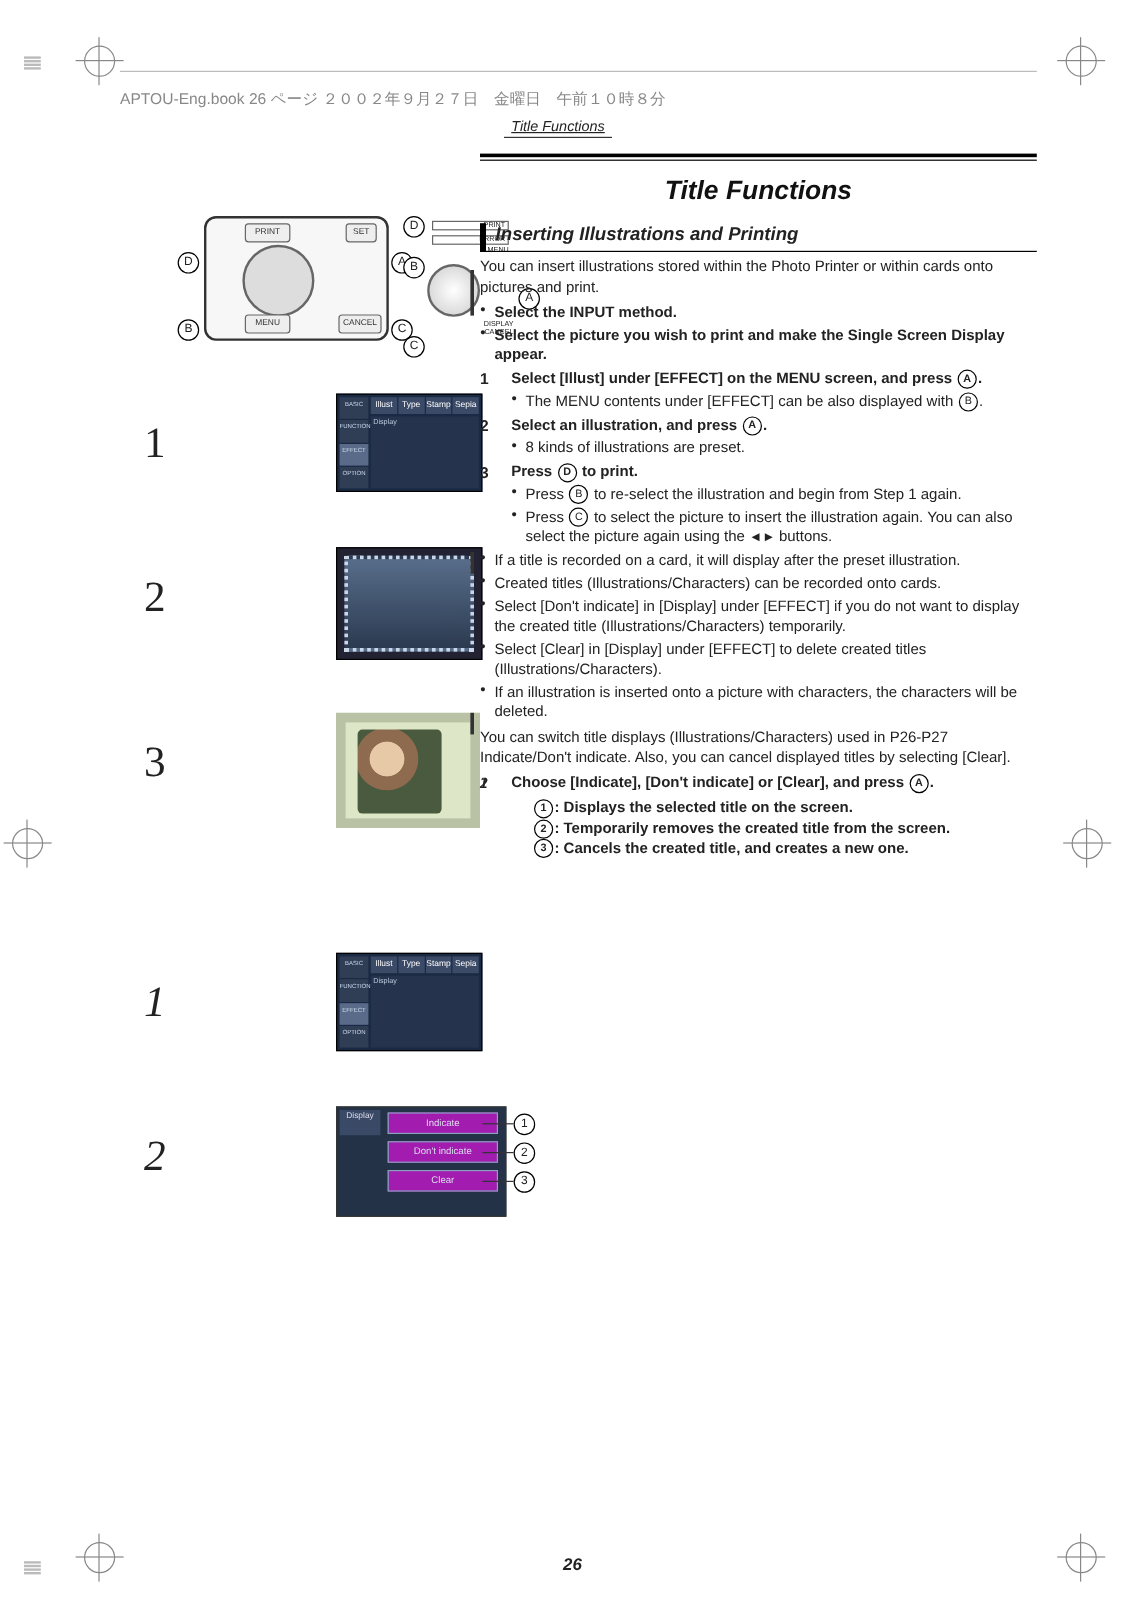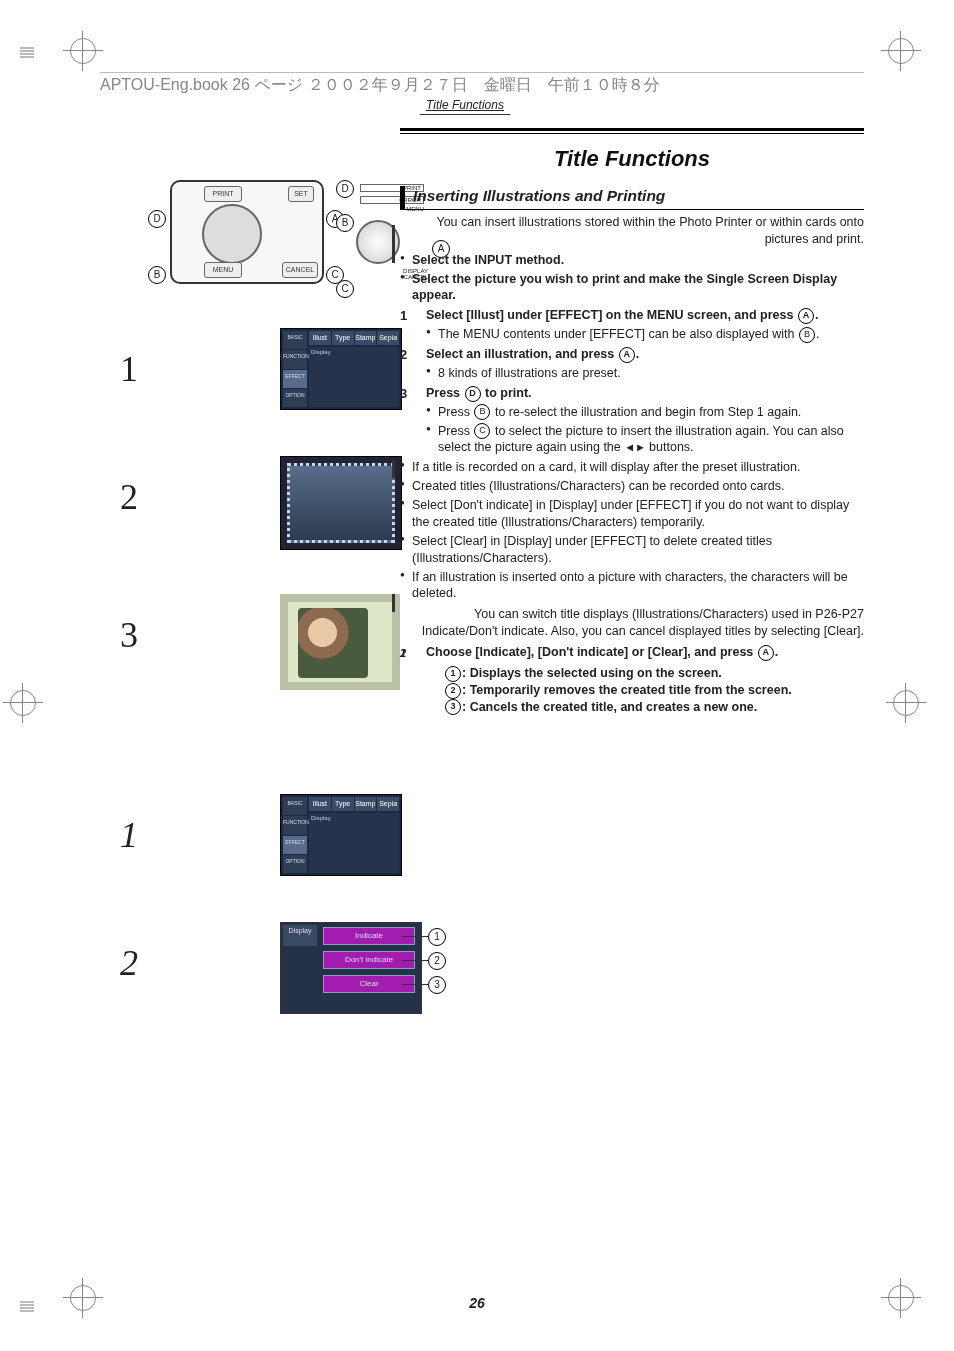"APTOU-Eng.book 26 ページ ２００２年９月２７日 金曜日" .header-line { font-size: 16px -> 13px; padding-top: 2px -> 14px; top: 72px -> 59px }
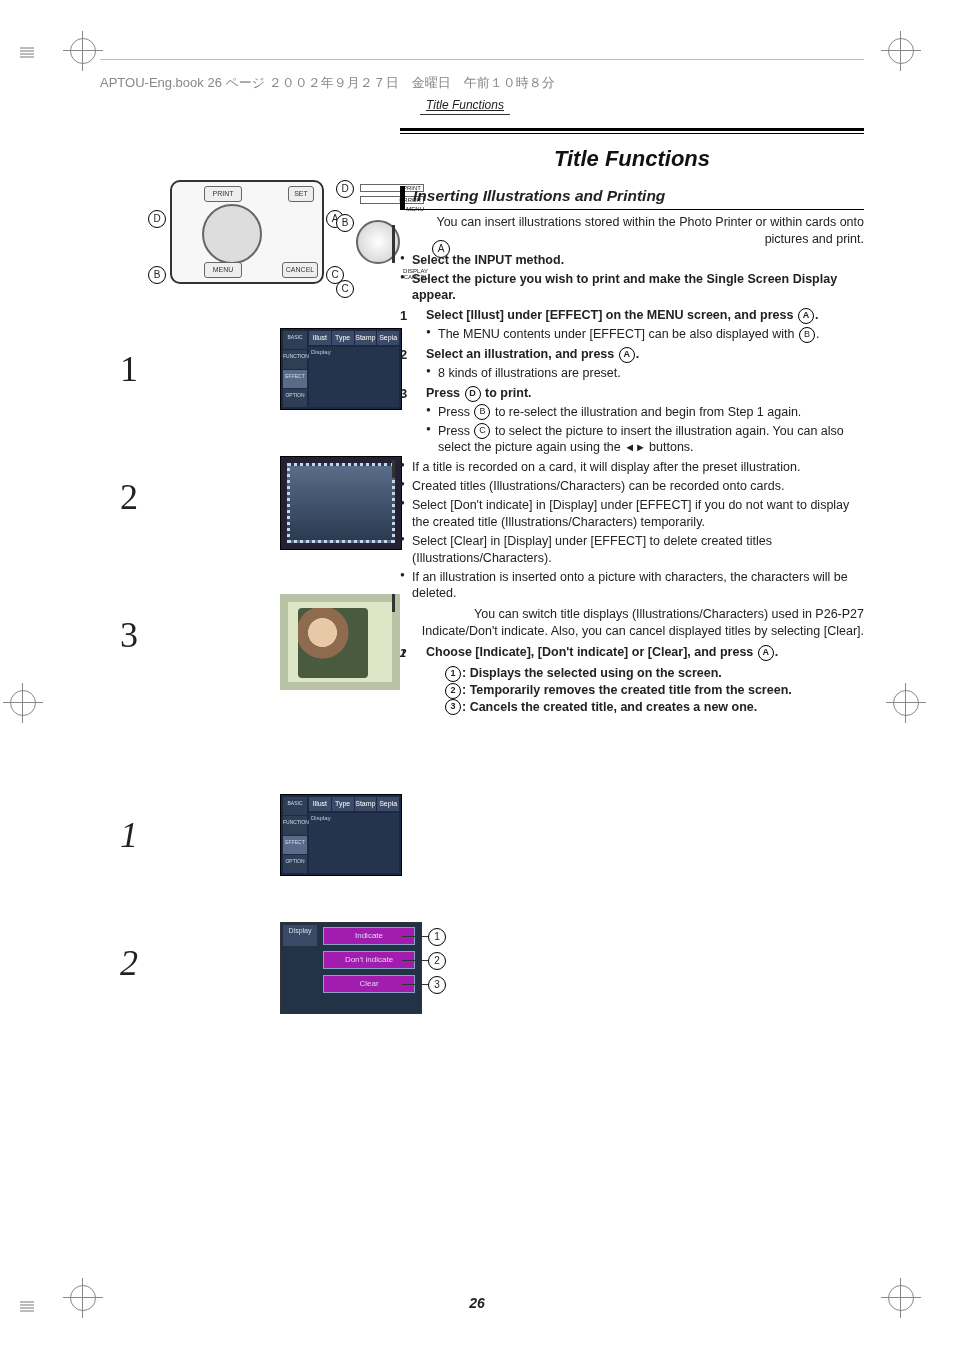"You can insert illustrations stored" .content p { text-align: right -> none }
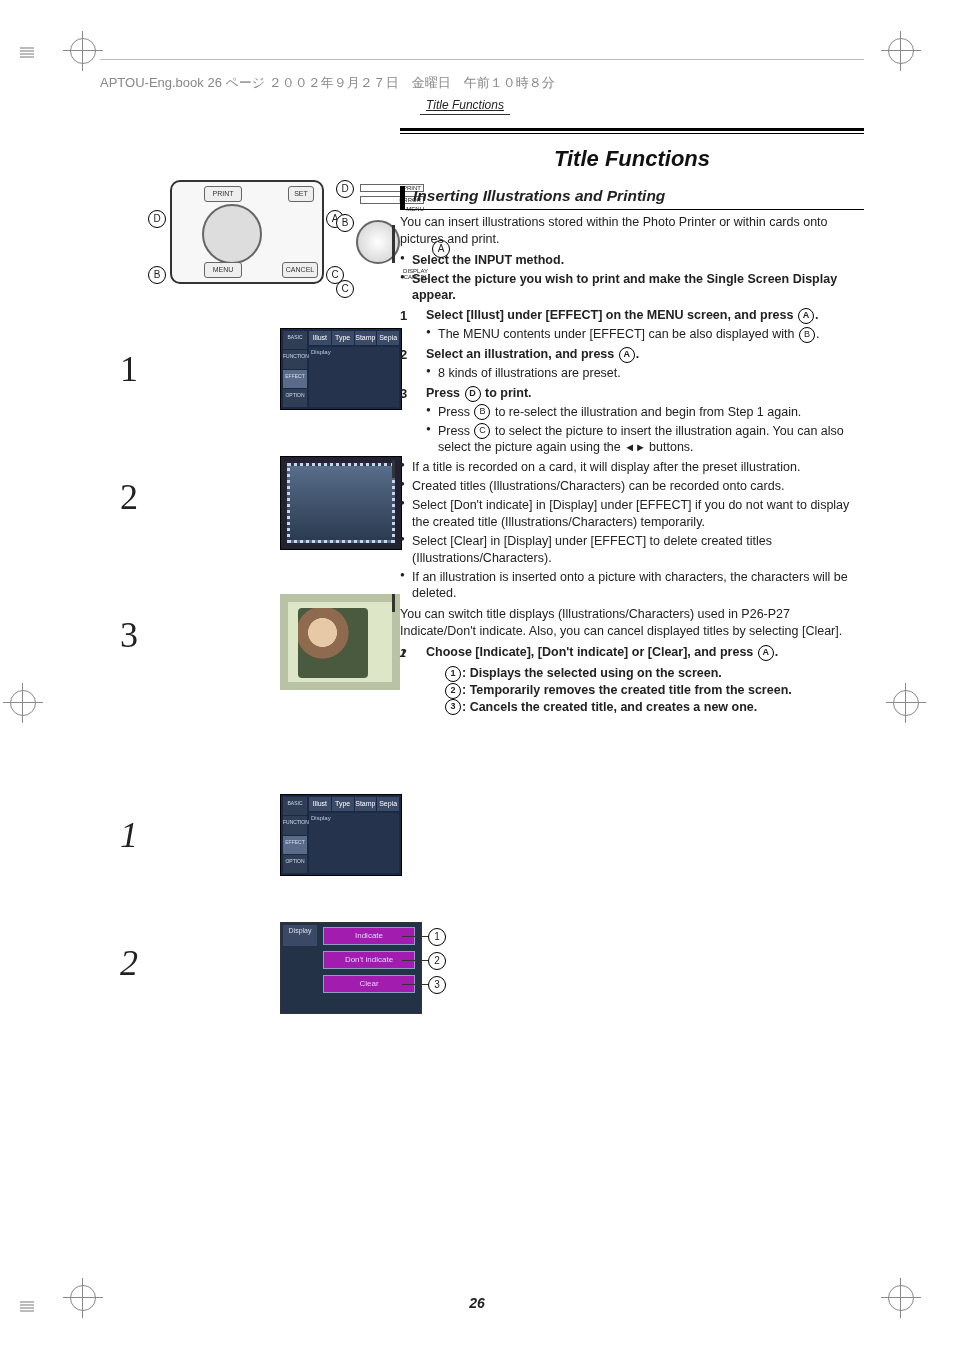": Displays the selected using" span { text: using -> title }
